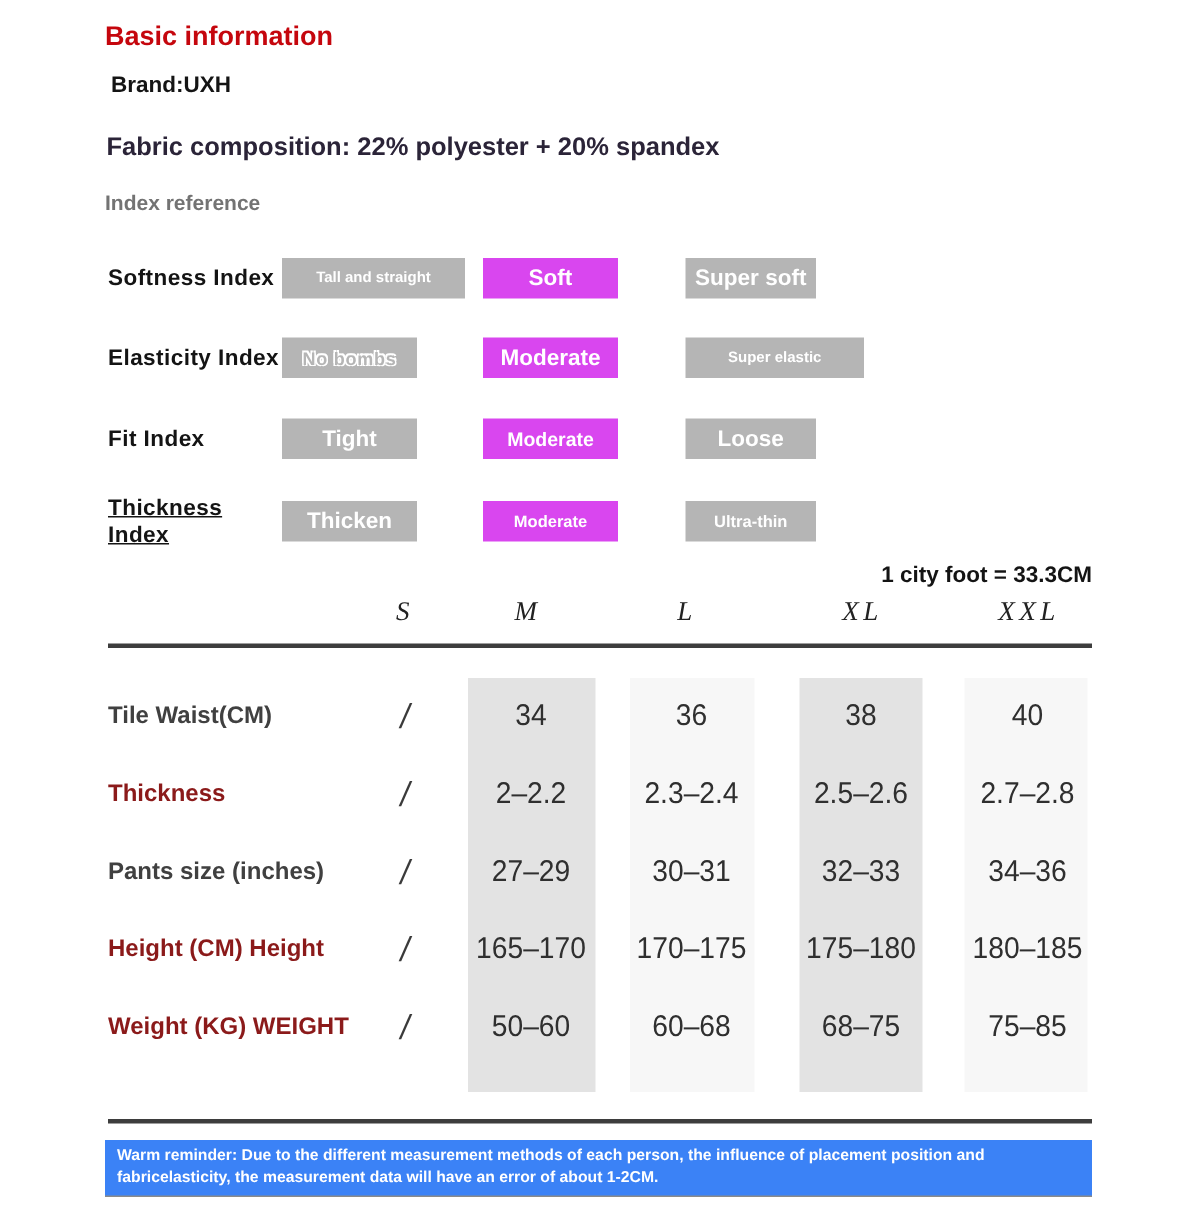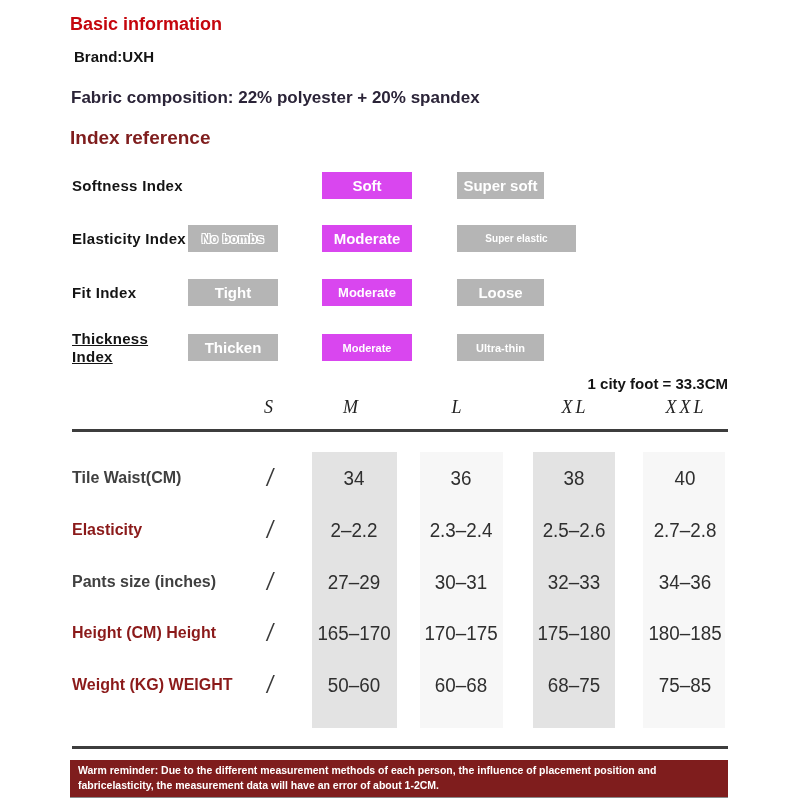"Index reference" .h-index { color: #7f1d1d -> #737373; font-size: 19px -> 14px }
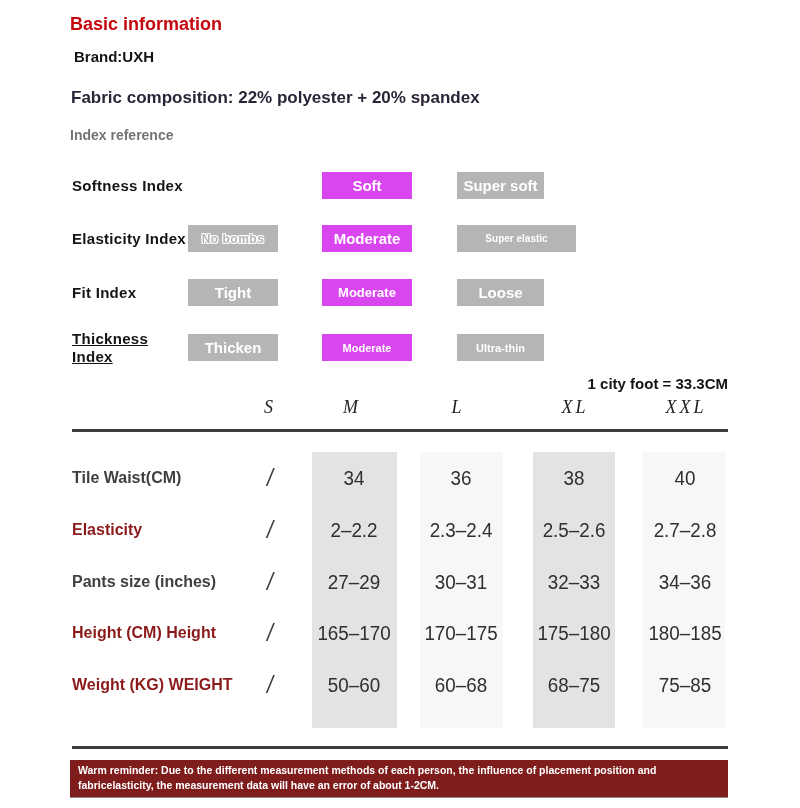"Tall and straight" span.chip { html: none -> <span>Tall and straight</span> }
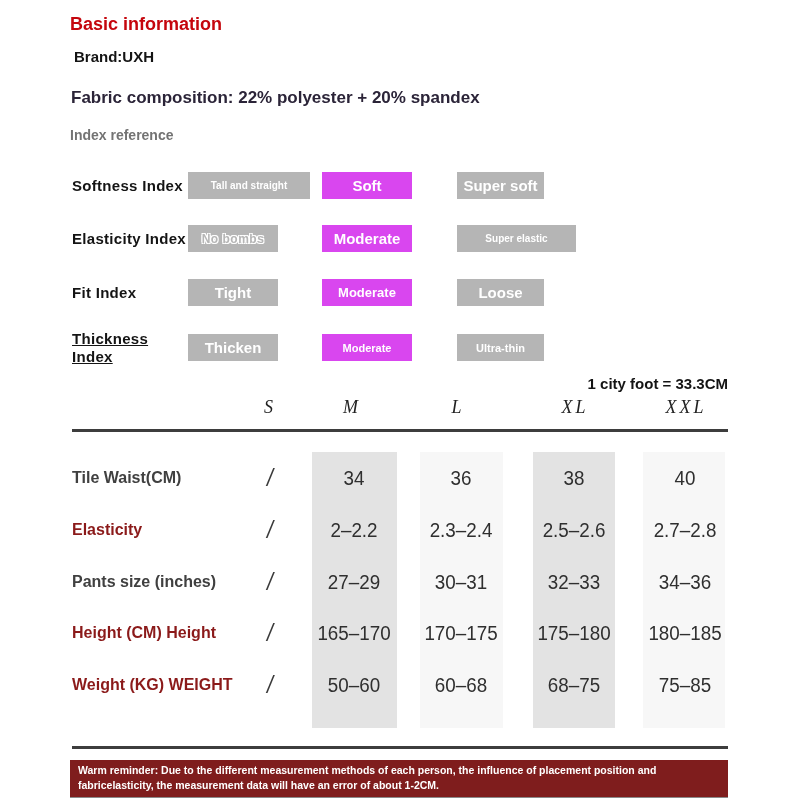"Elasticity" span.srow-label { text: Elasticity -> Thickness }
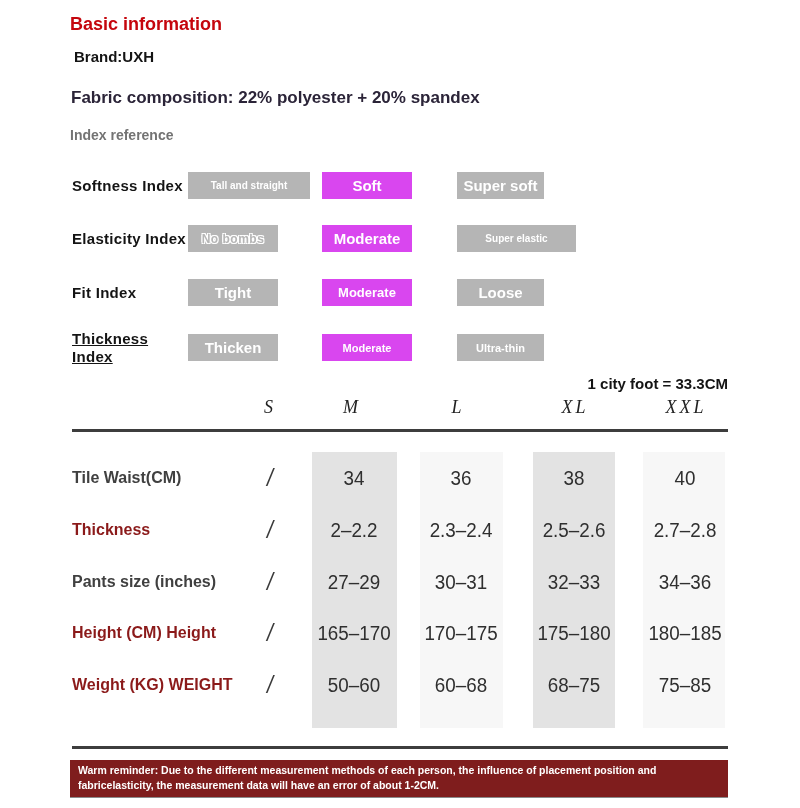"Warm reminder: Due to the" .reminder { background: #7f1d1d -> #3b82f6 }
